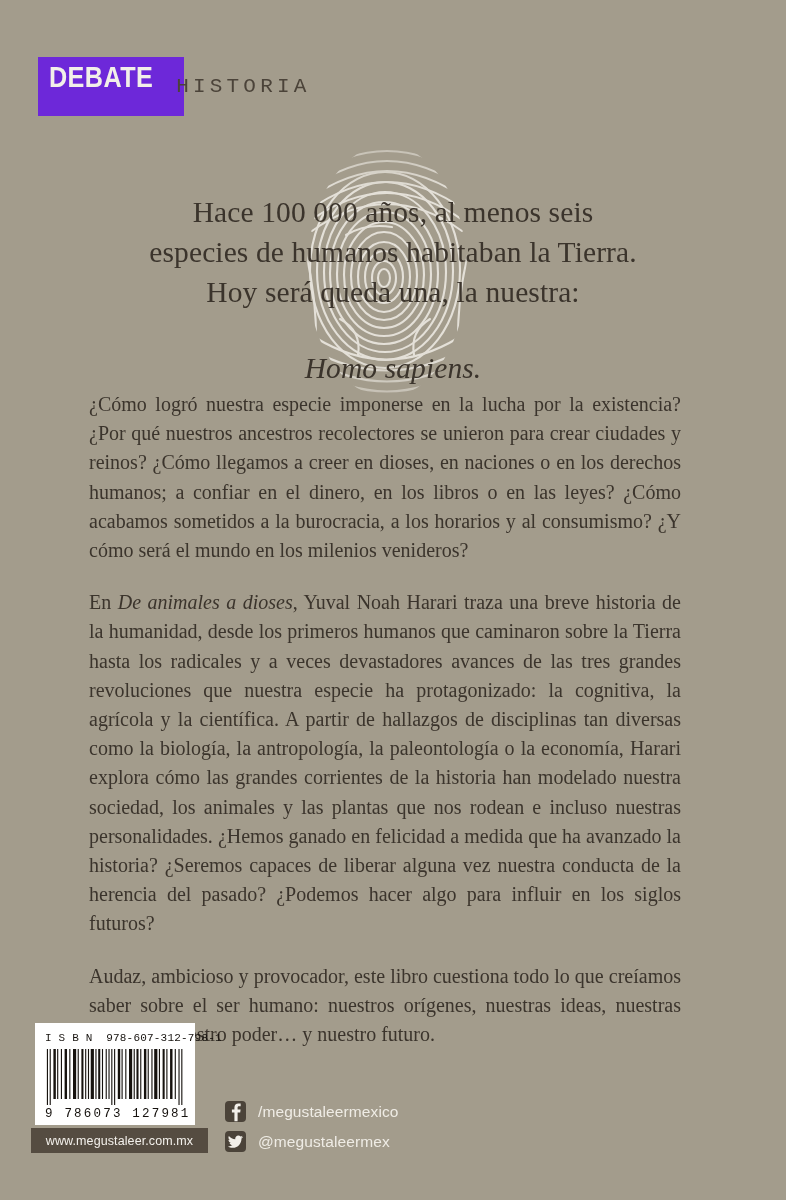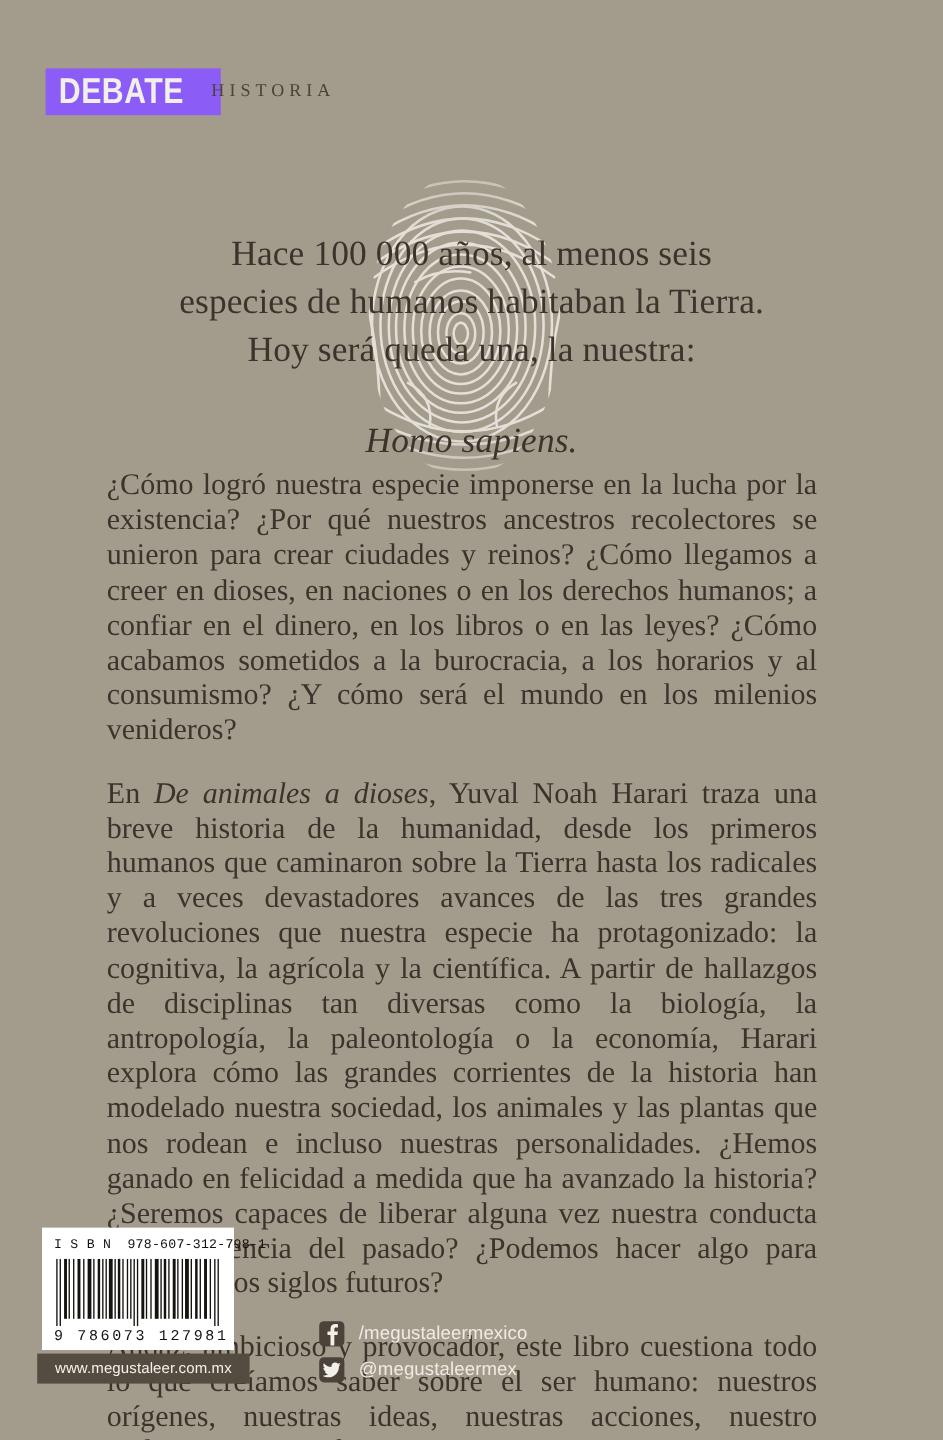"DEBATE" .debate-box { background: #8b5cf6 -> #6d28d9; padding: 5px 11px 4px 11px -> 5px 11px 24px 11px }
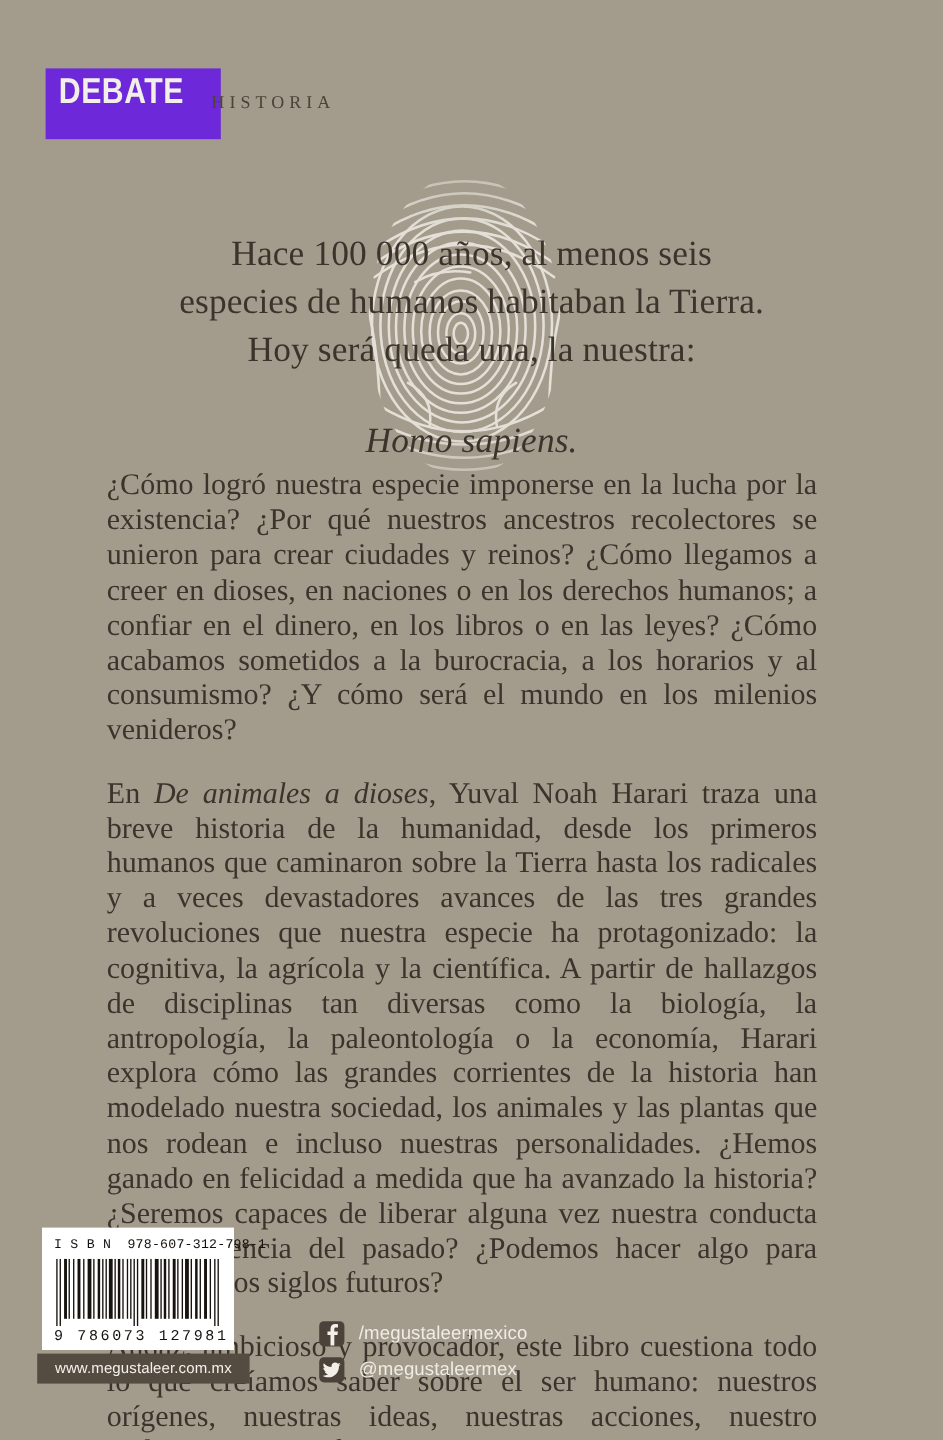"HISTORIA" .collection-word { font-family: Liberation Serif, serif -> Liberation Mono, monospace; font-size: 15px -> 21px }
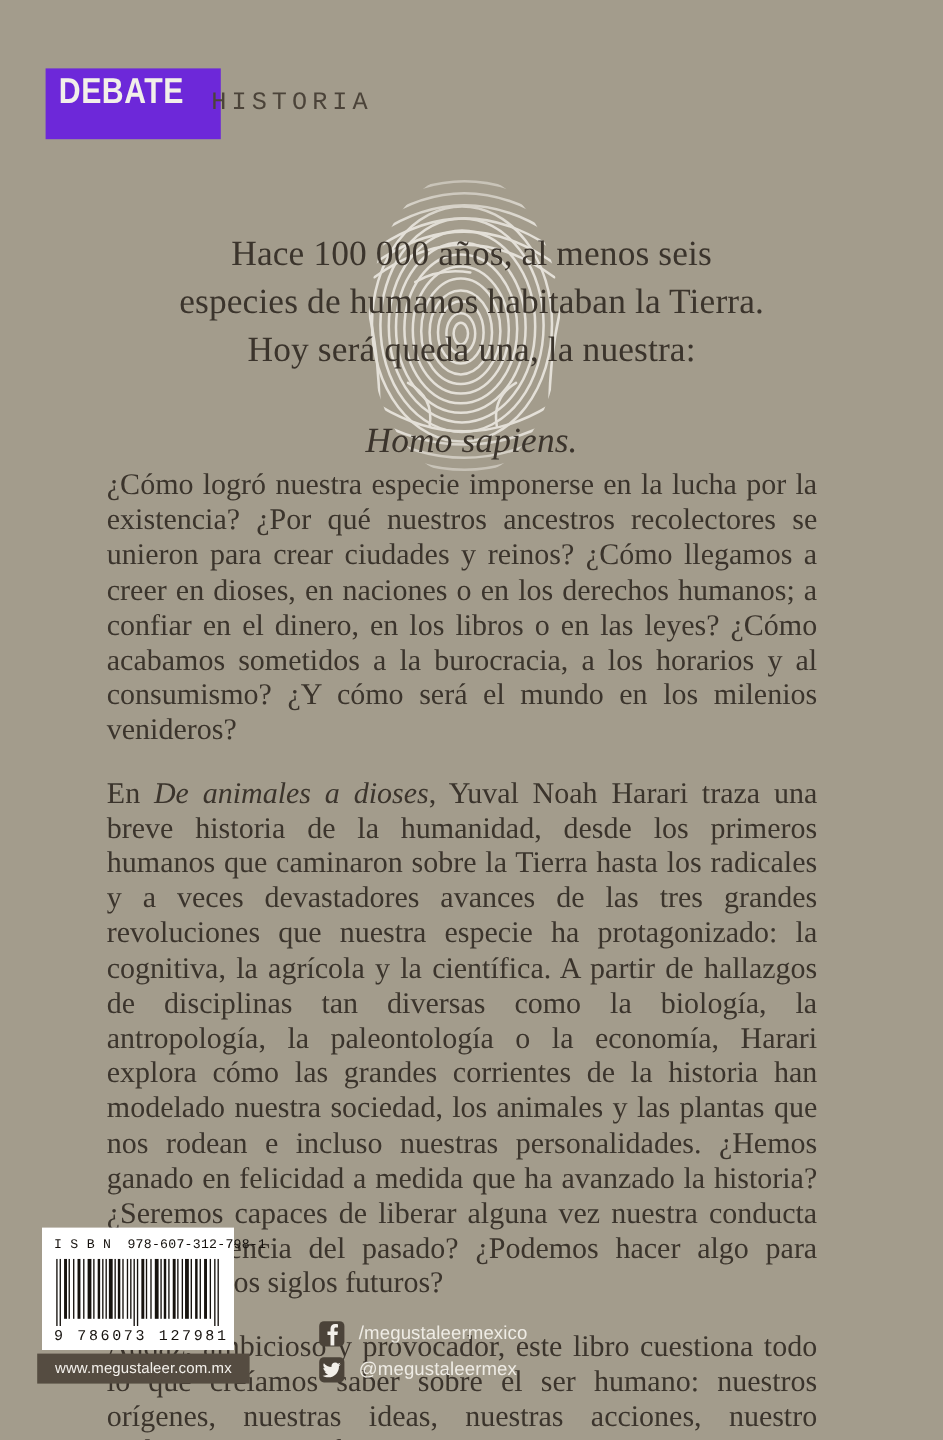"¿Cómo logró nuestra especie imponerse" .para { font-size: 25px -> 20px }
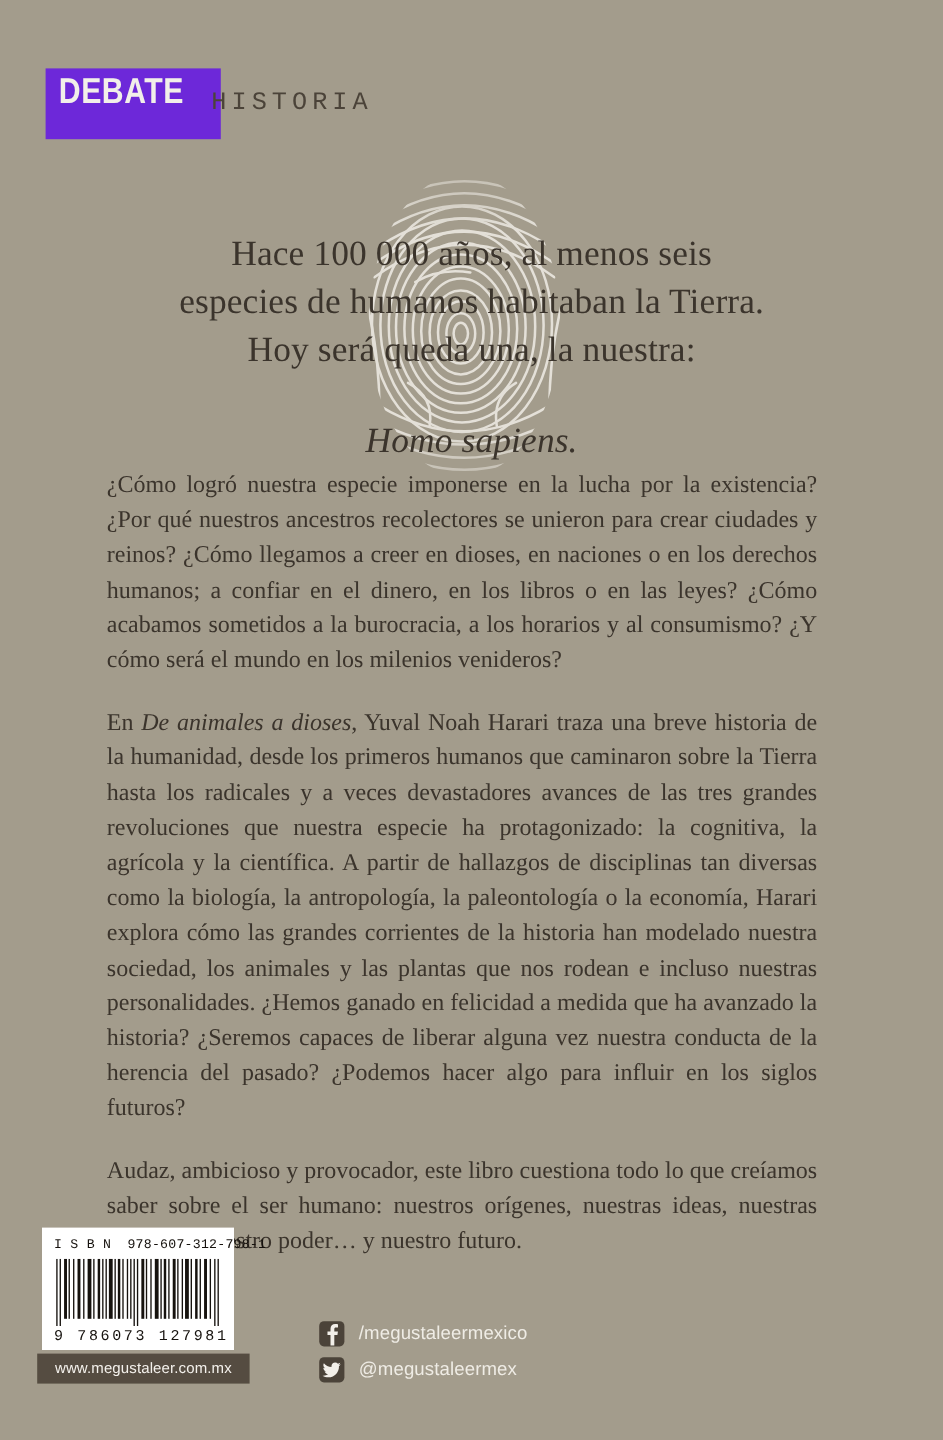"/megustaleermexico" .social-row { margin-left: 41px -> none }
